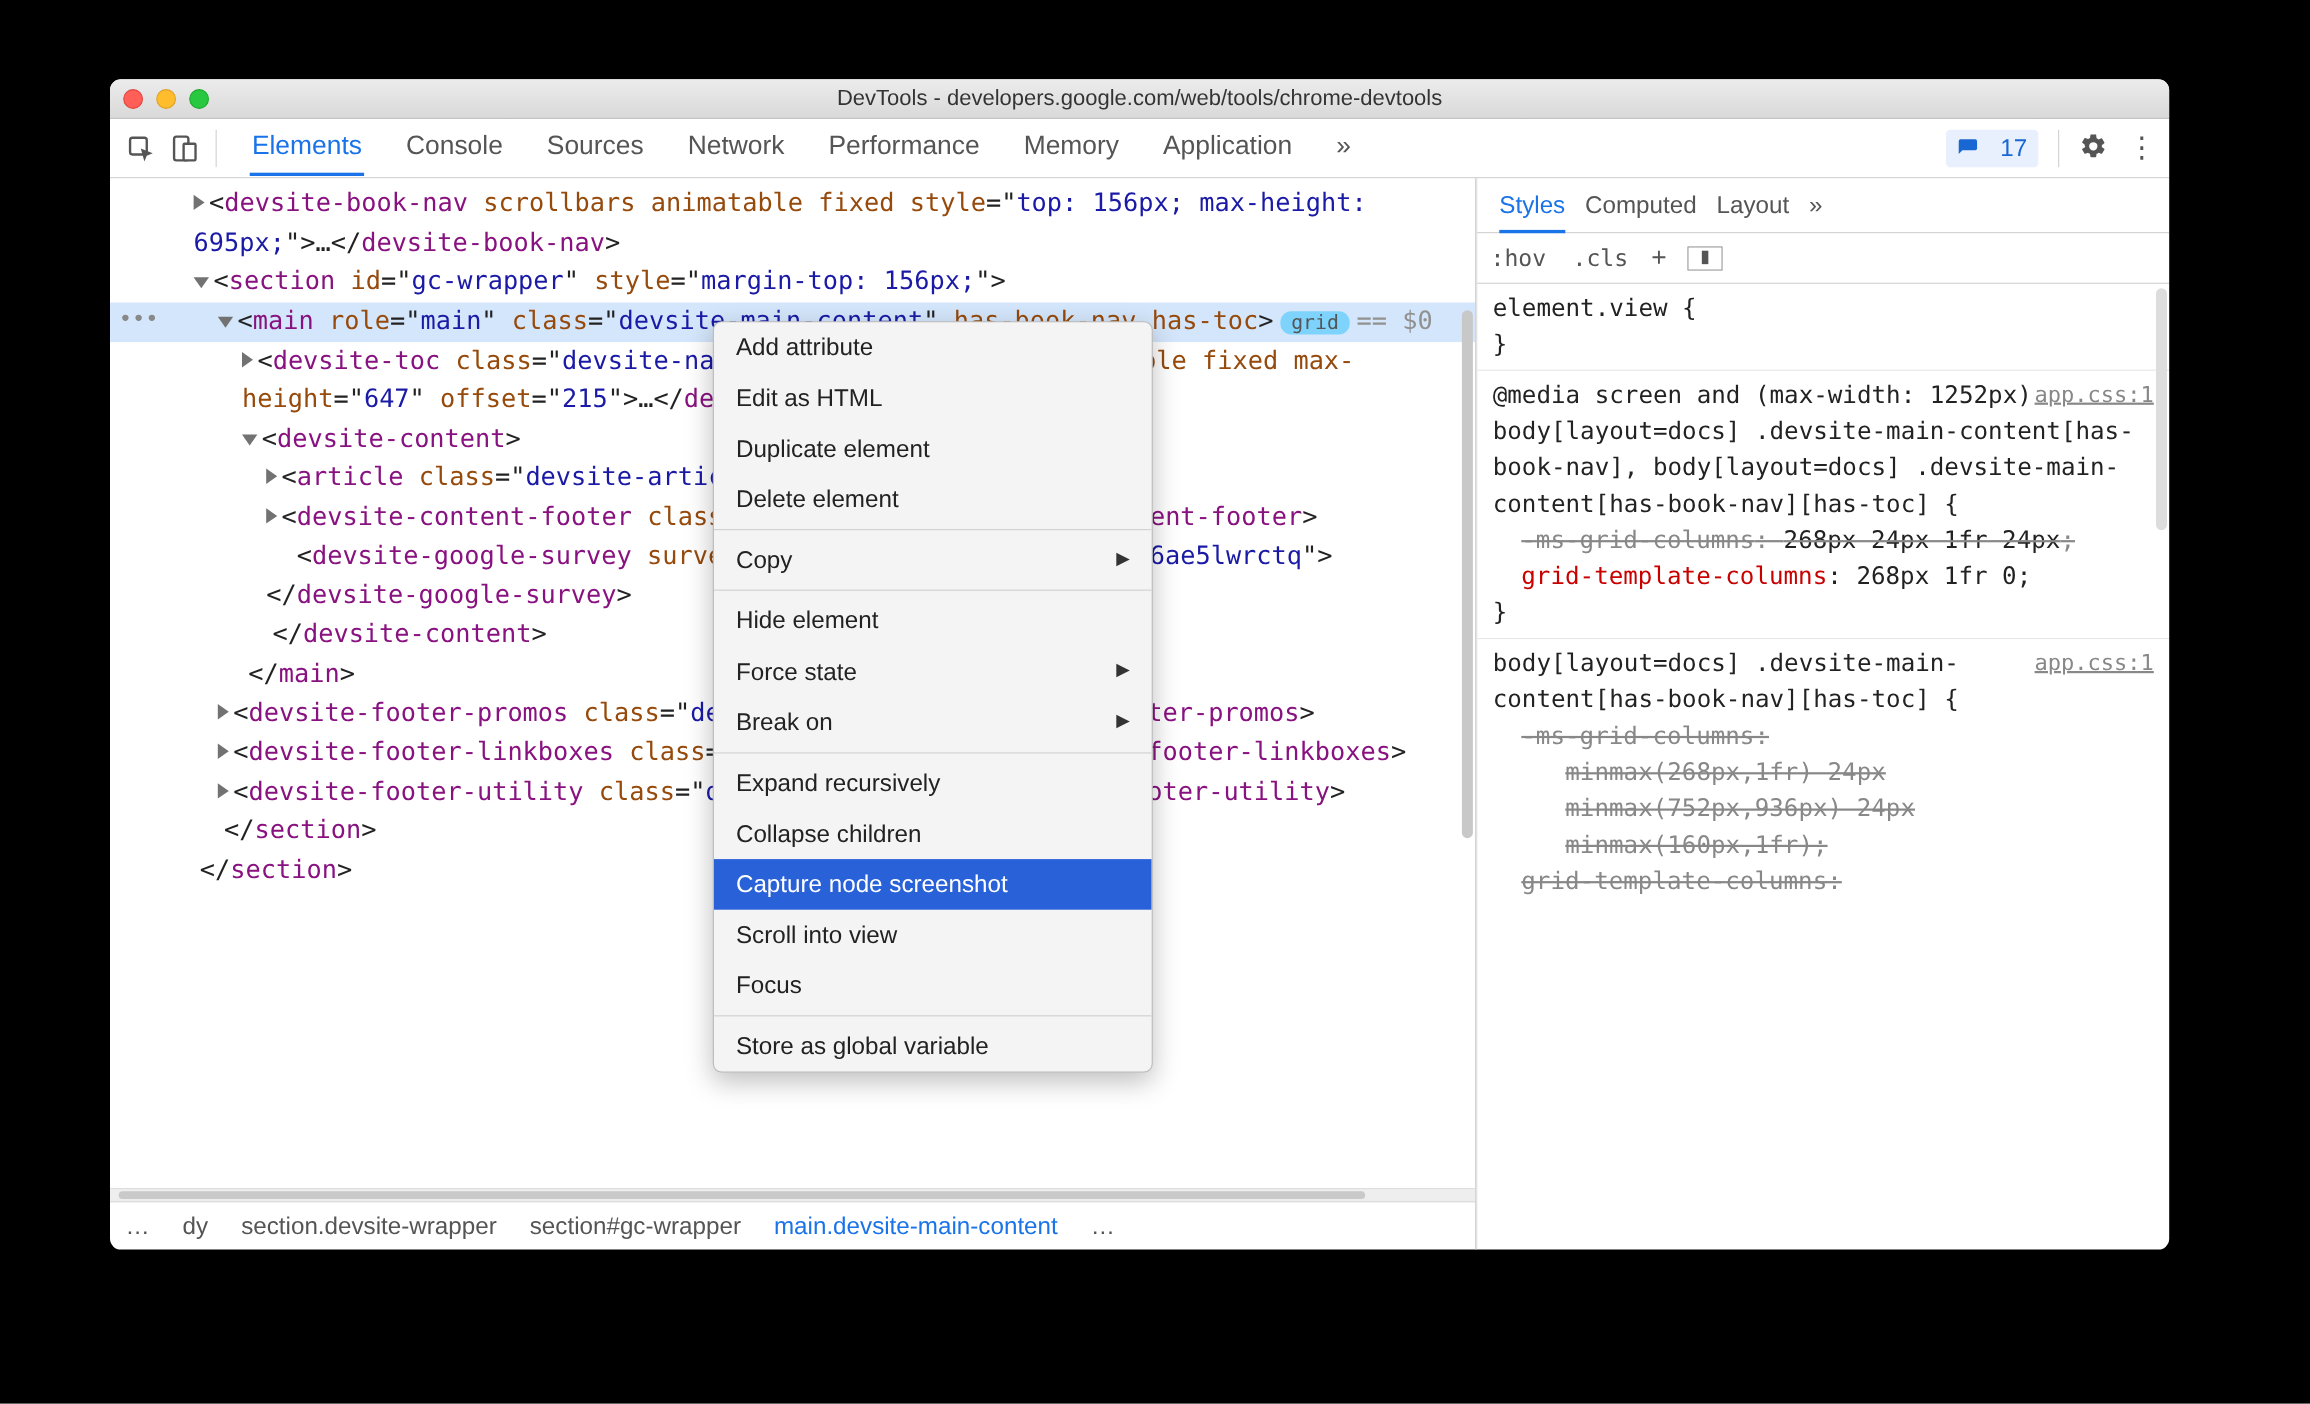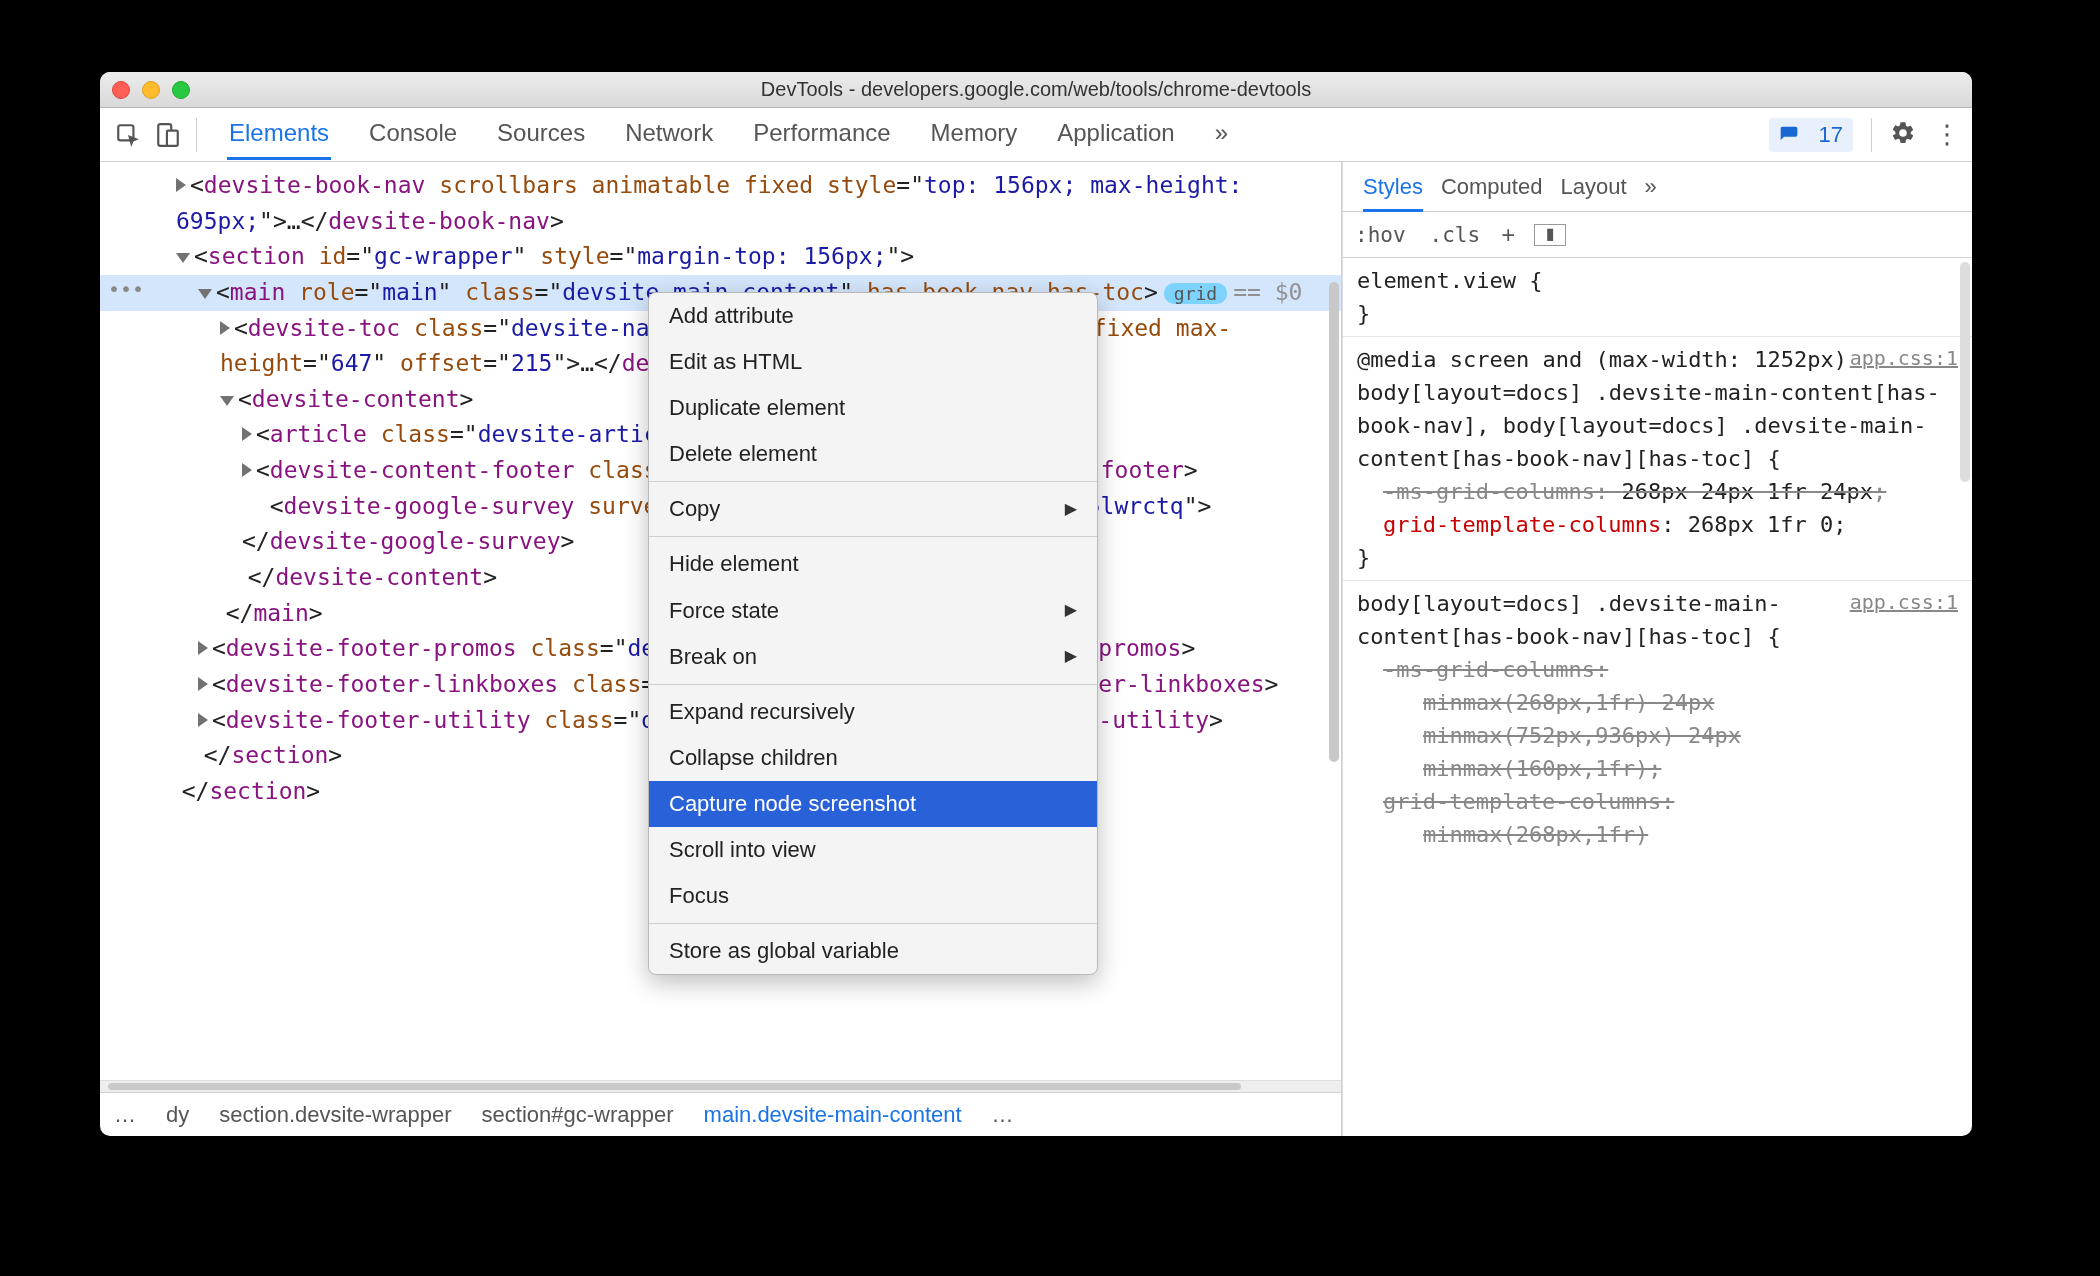"Add attribute" .ctxmenu { width: 450px -> 400px }
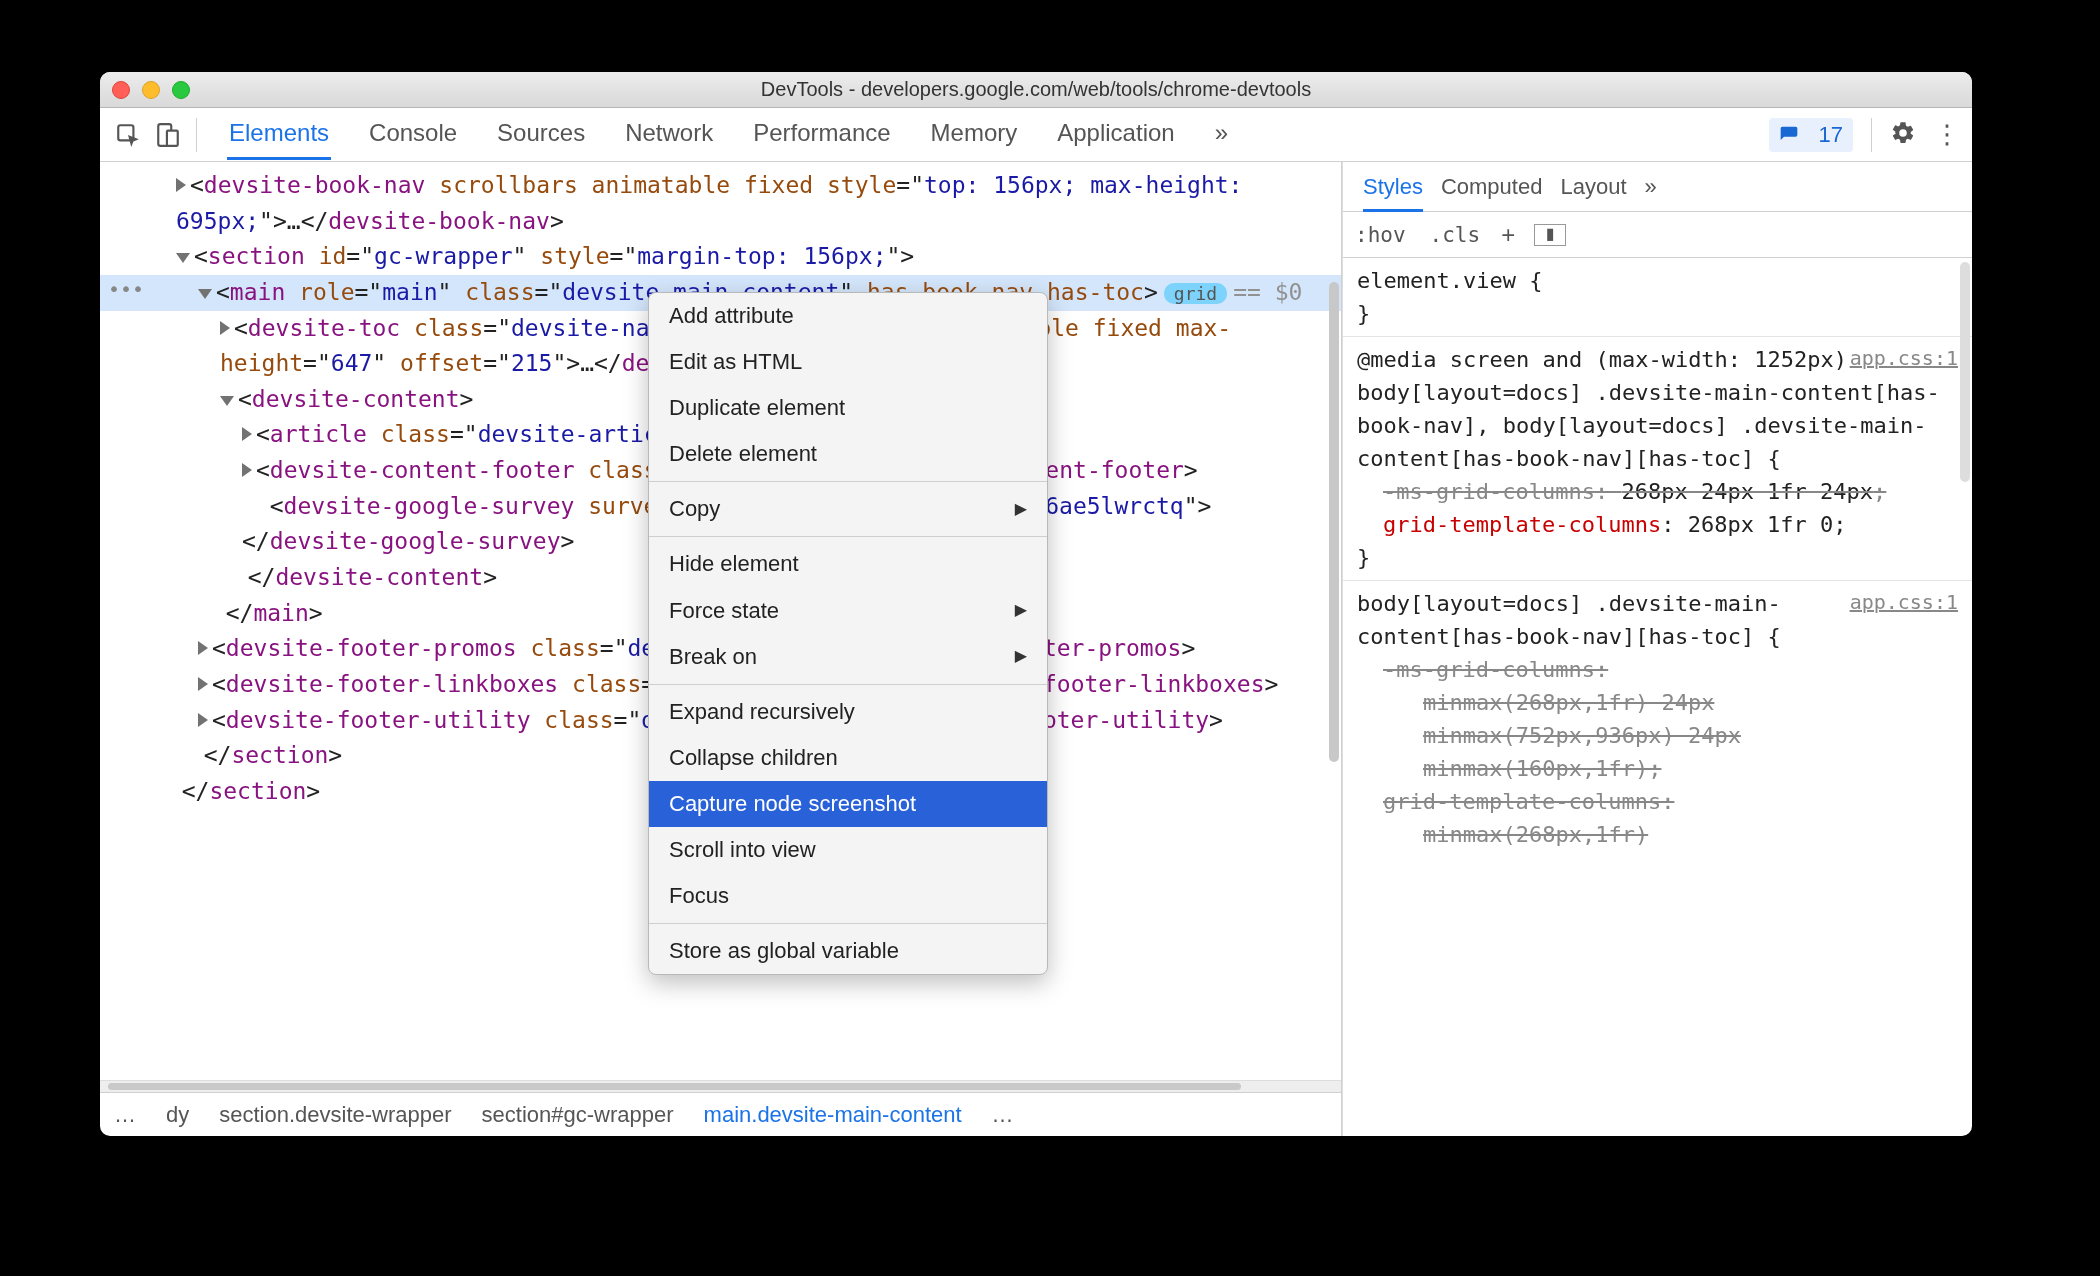"minmax(268px,1fr)" div.indent2 { html: <div>minmax(268px,1fr)</div> -> none }
